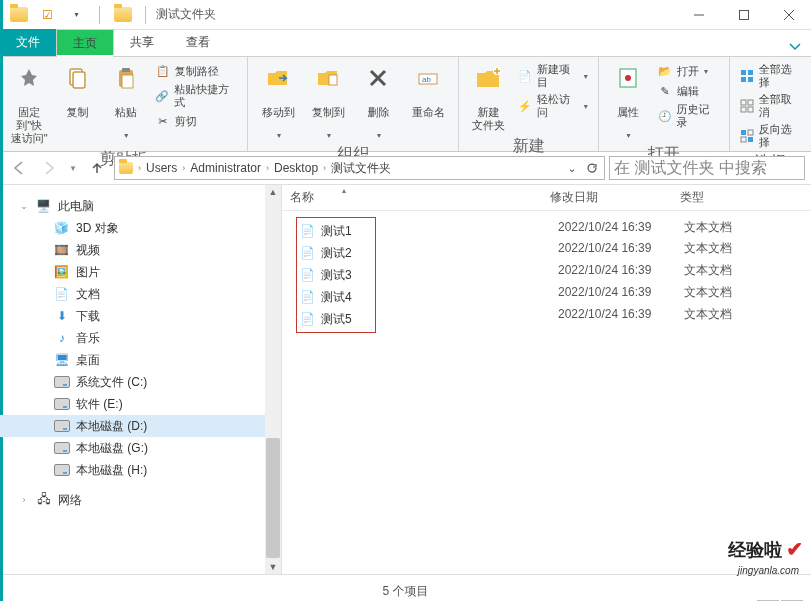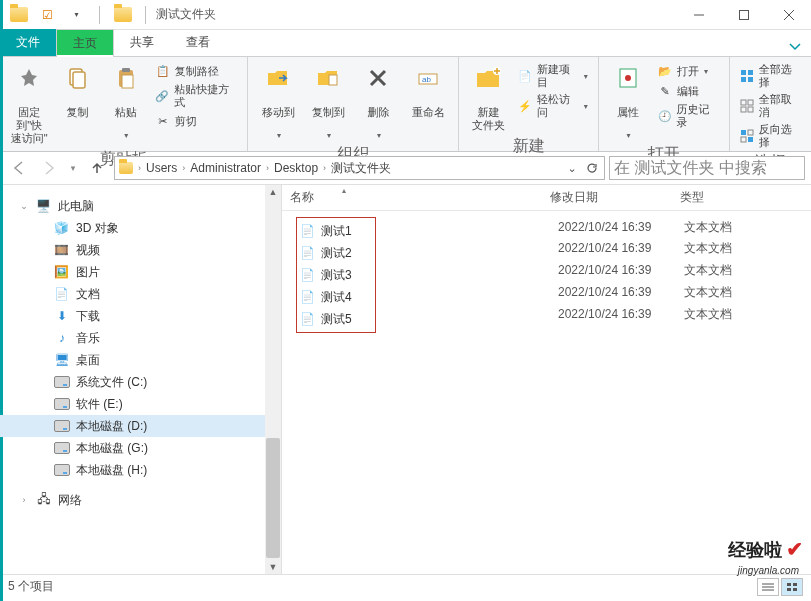"5 个项目" .status { flex-direction: none -> column }
